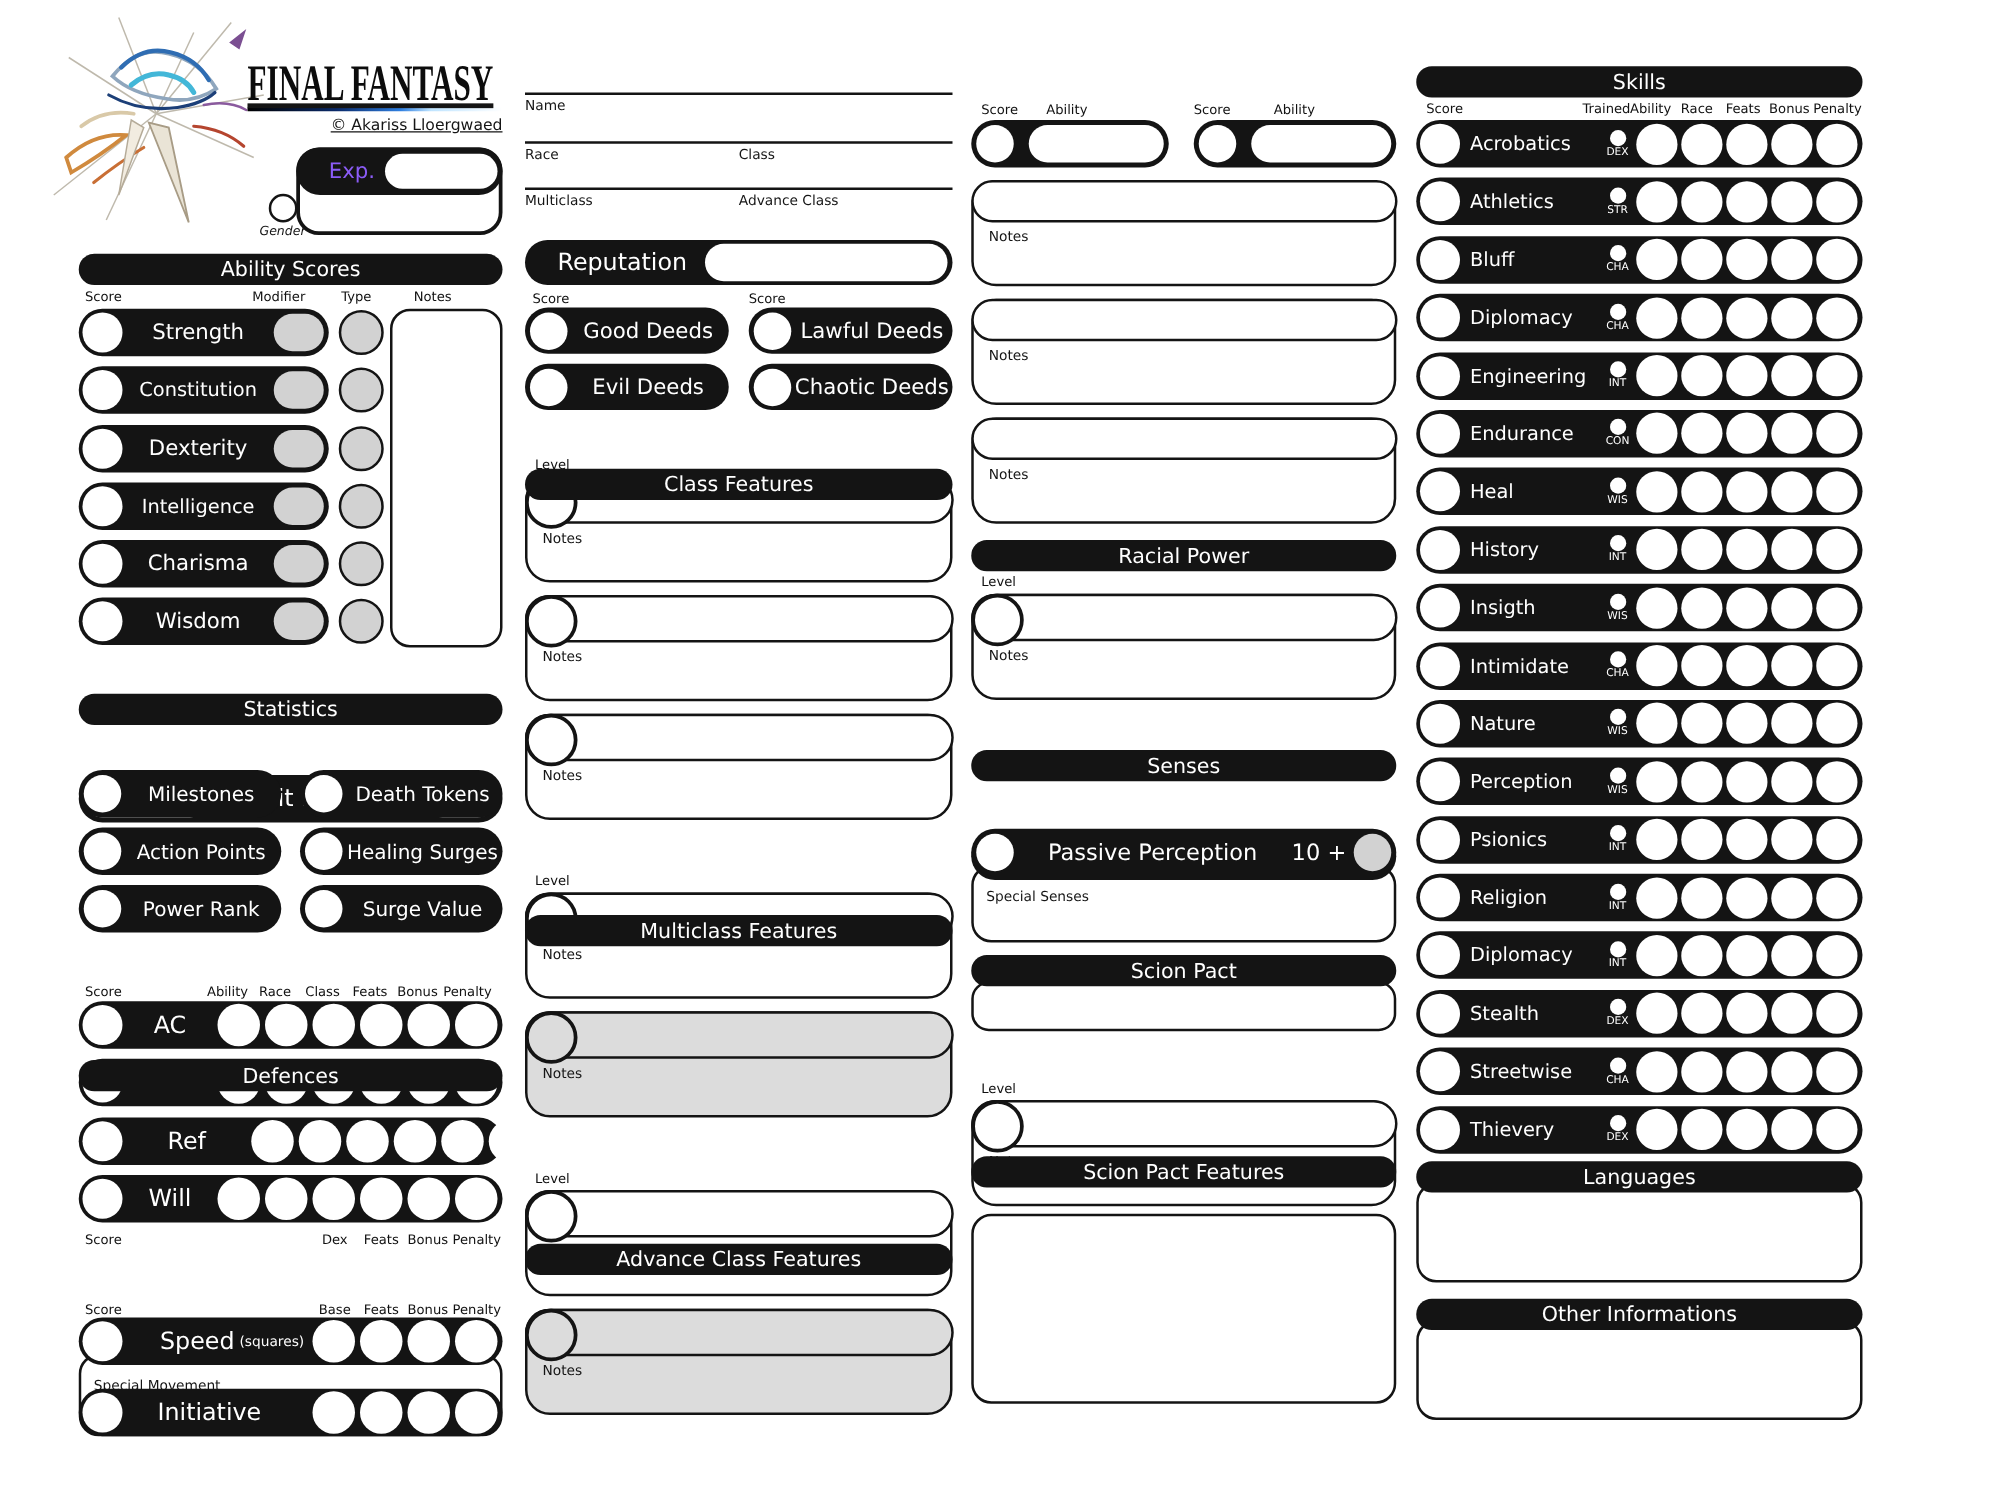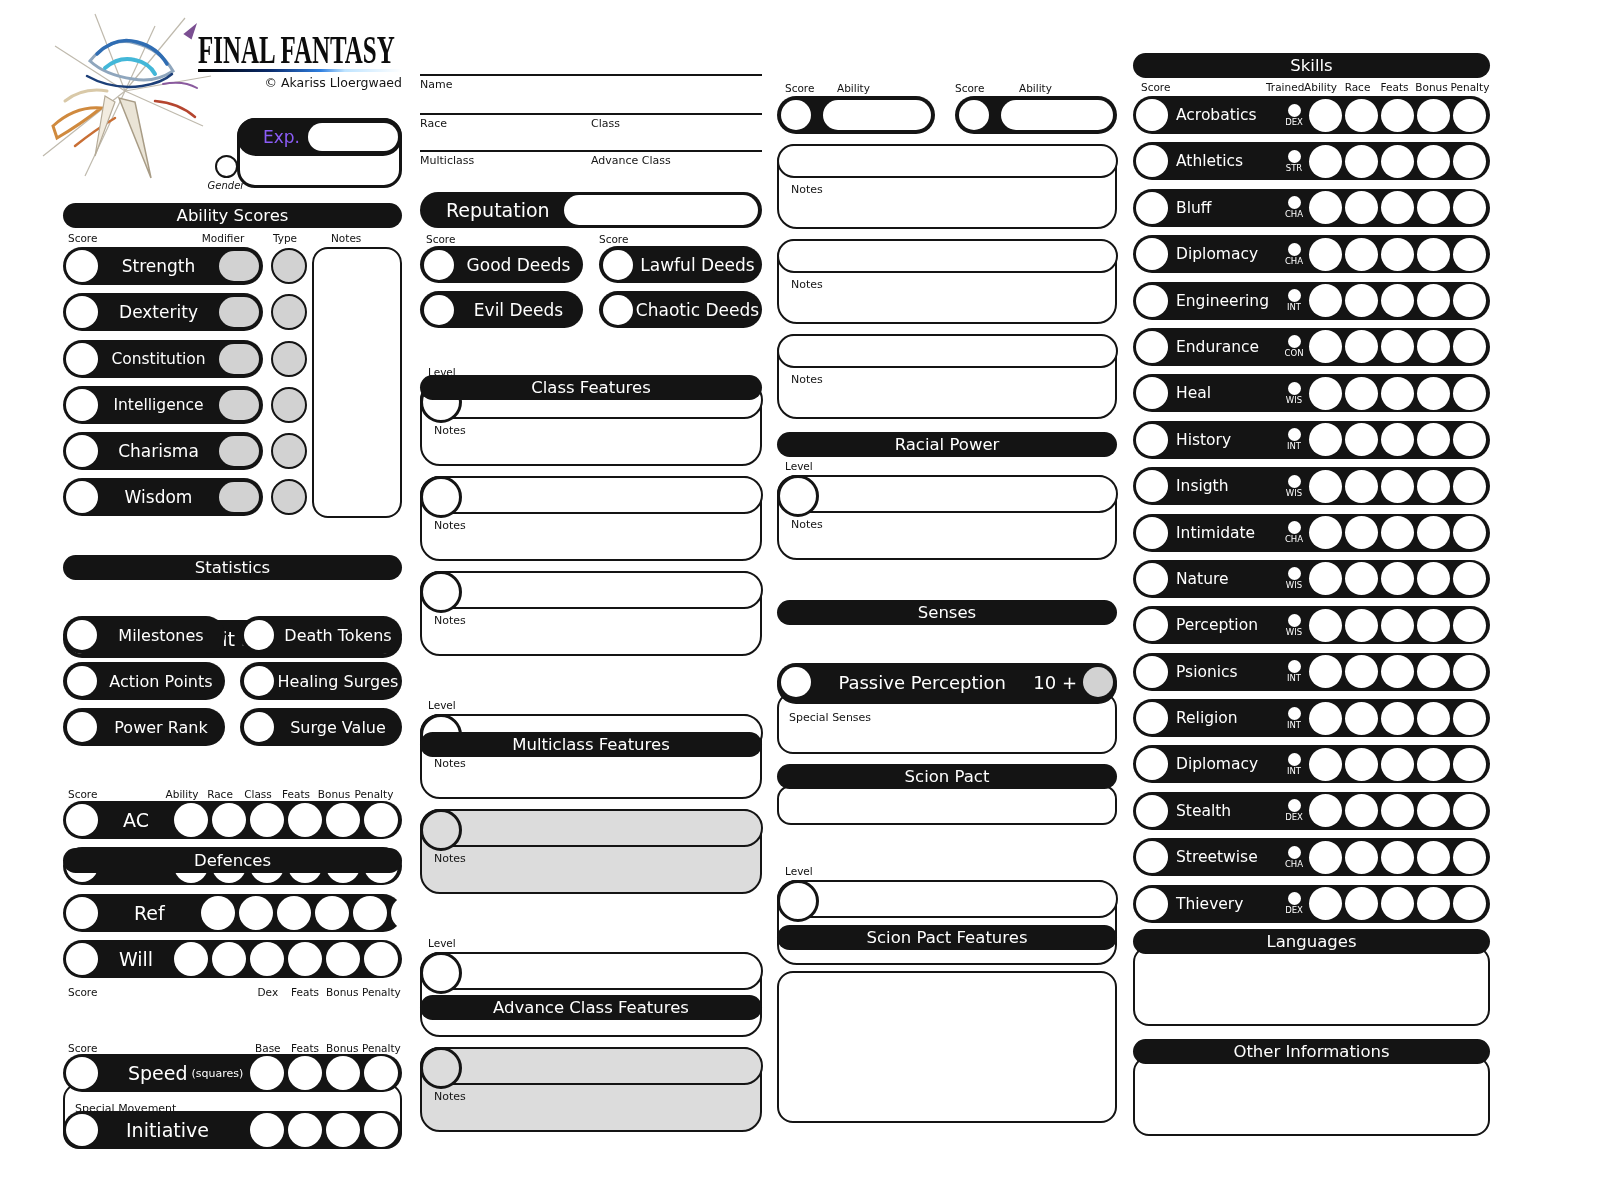"FINAL FANTASY" #wordmark { text-decoration: none -> underline; top: 26px -> 43px }
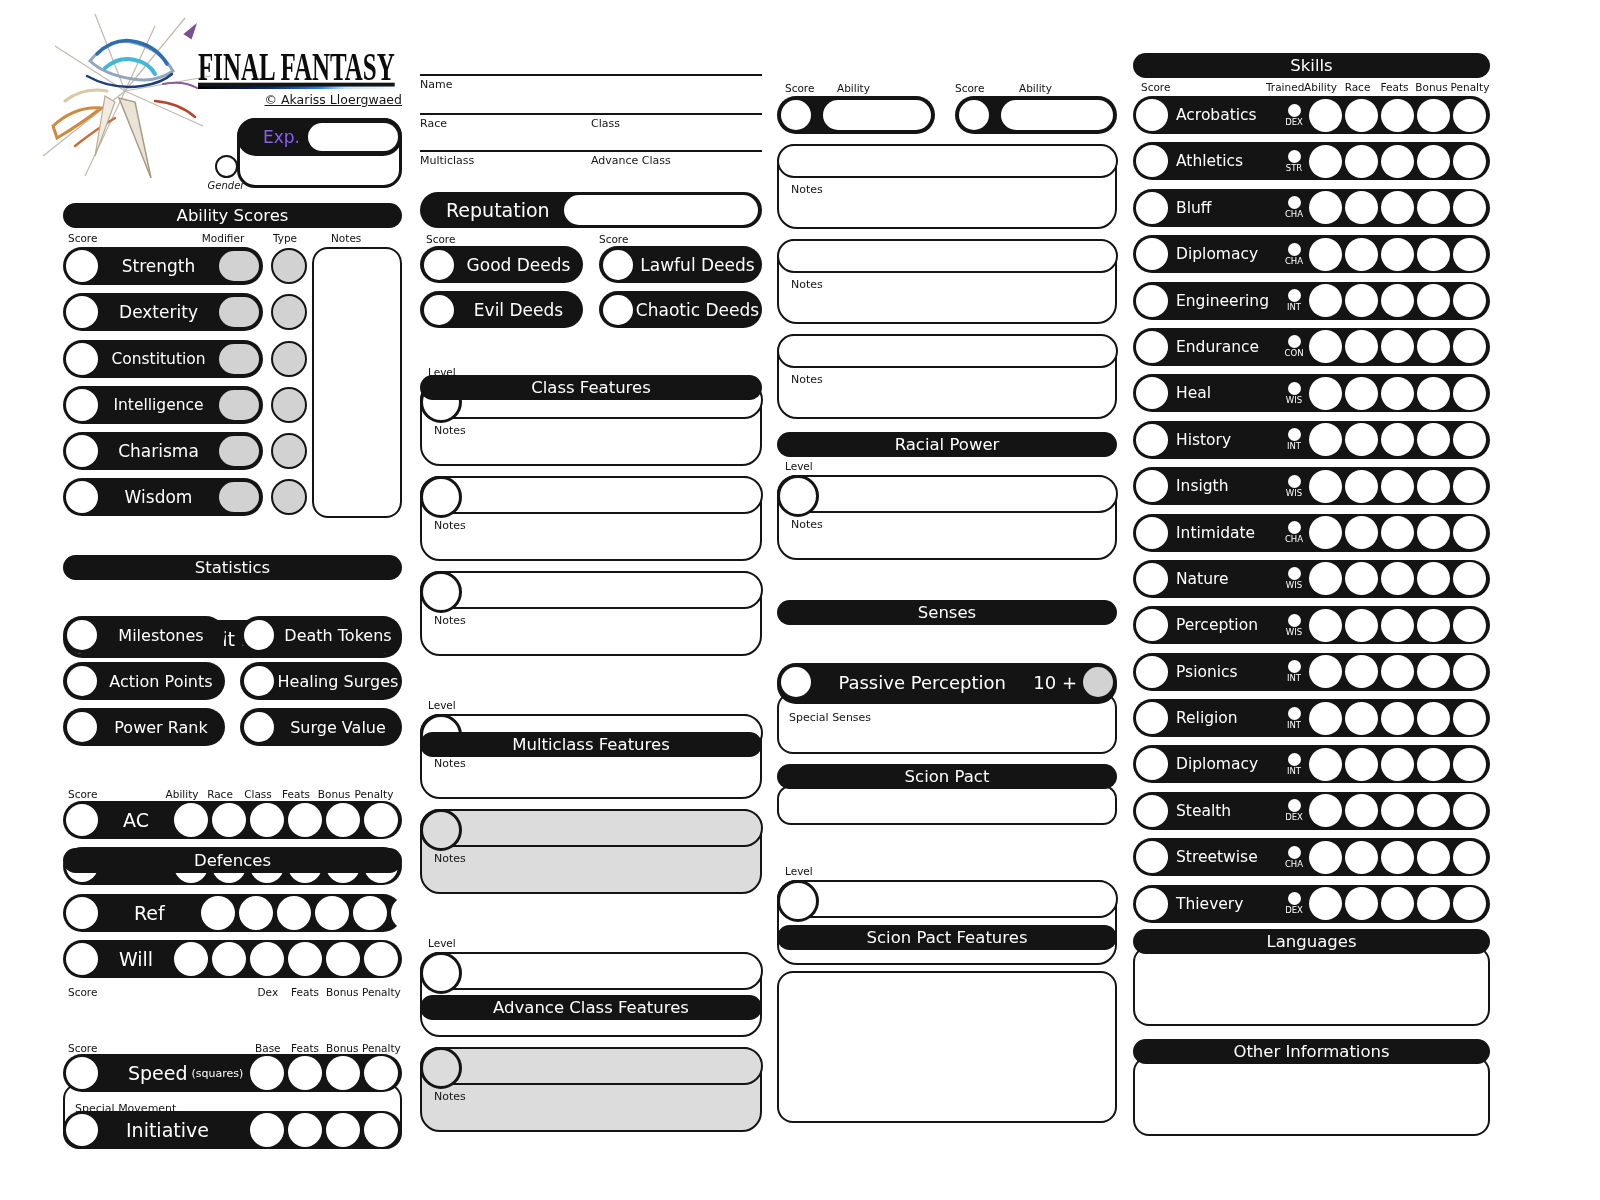"Dexterity" div.abrow { order: before "Constitution" -> after "Constitution" }
